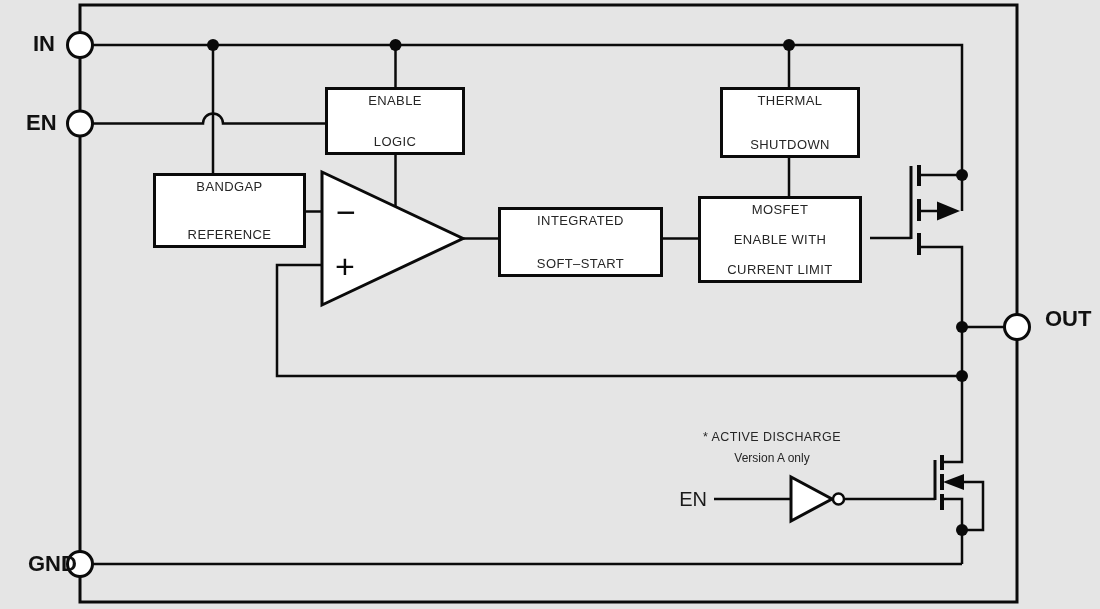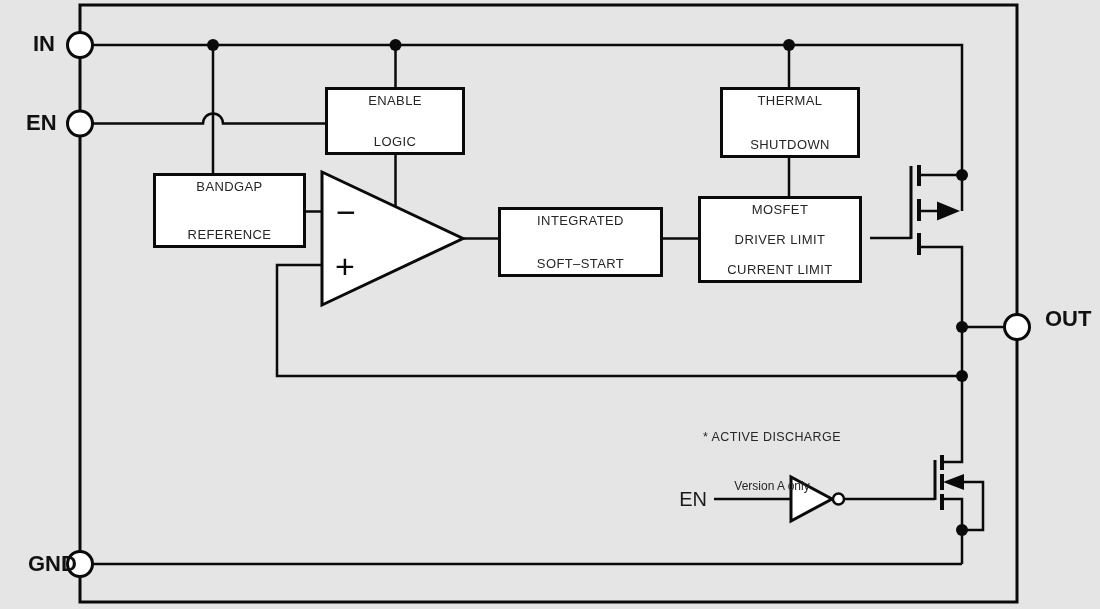"DRIVER LIMIT" span { text: DRIVER LIMIT -> ENABLE WITH }
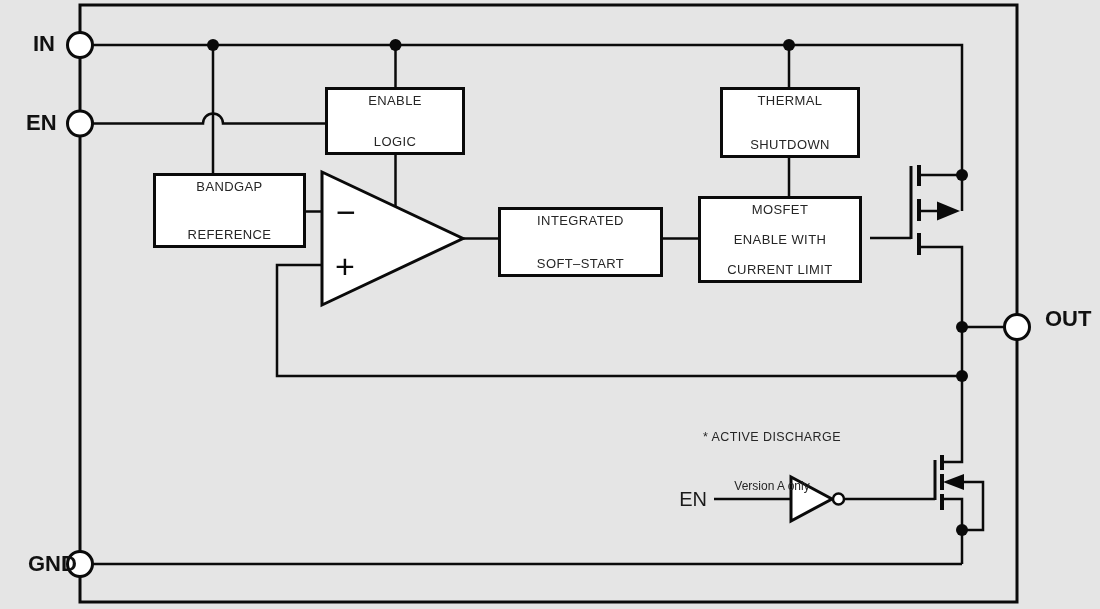"Version A only" div.note { margin-top: 28px -> none }
